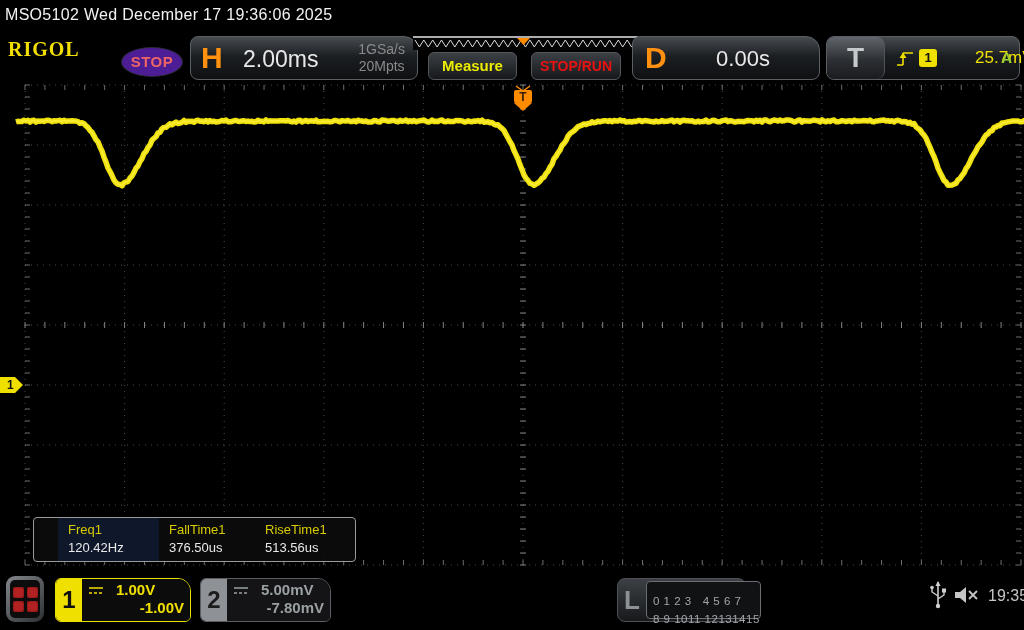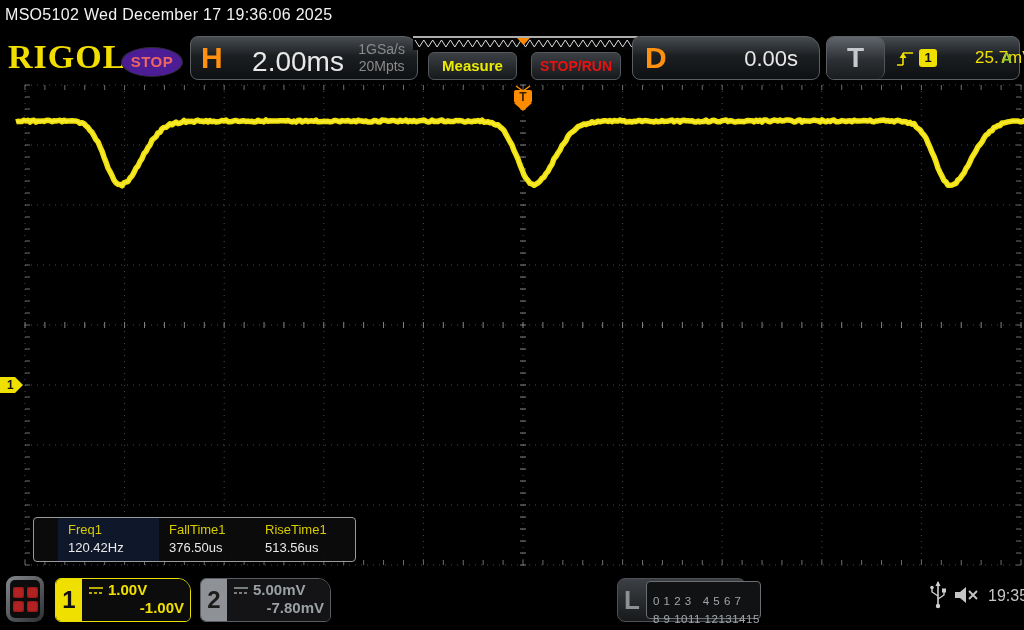"RIGOL" .brand { font-size: 34px -> 20px }
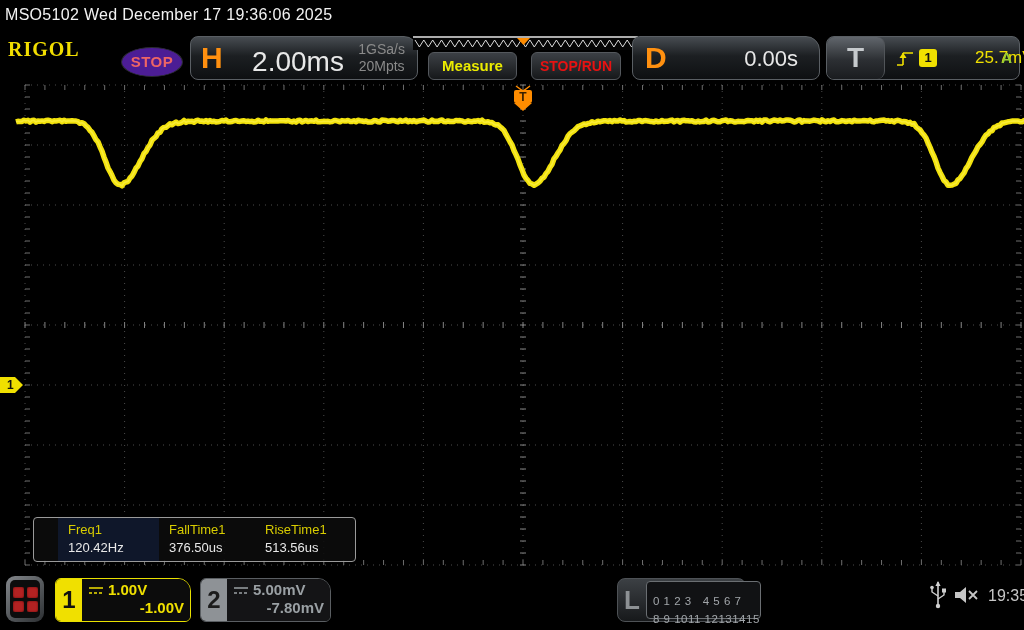"2.00ms" .timebase { font-size: 28px -> 23px; text-align: center -> left }
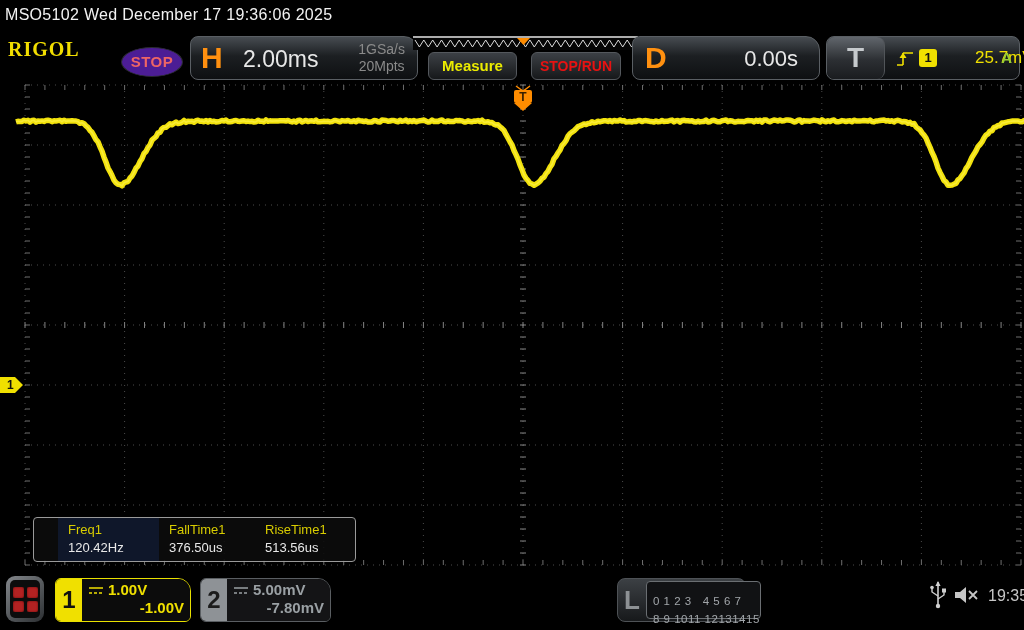"0.00s" .delay-val { text-align: right -> center }
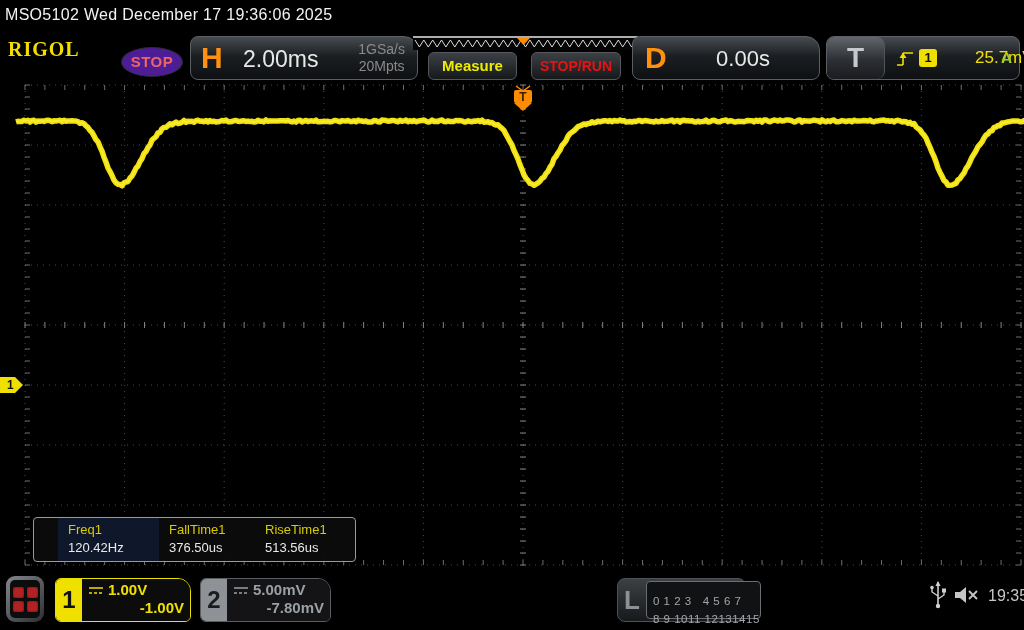"1.00V" .ch-row1 { gap: 4px -> 12px }
